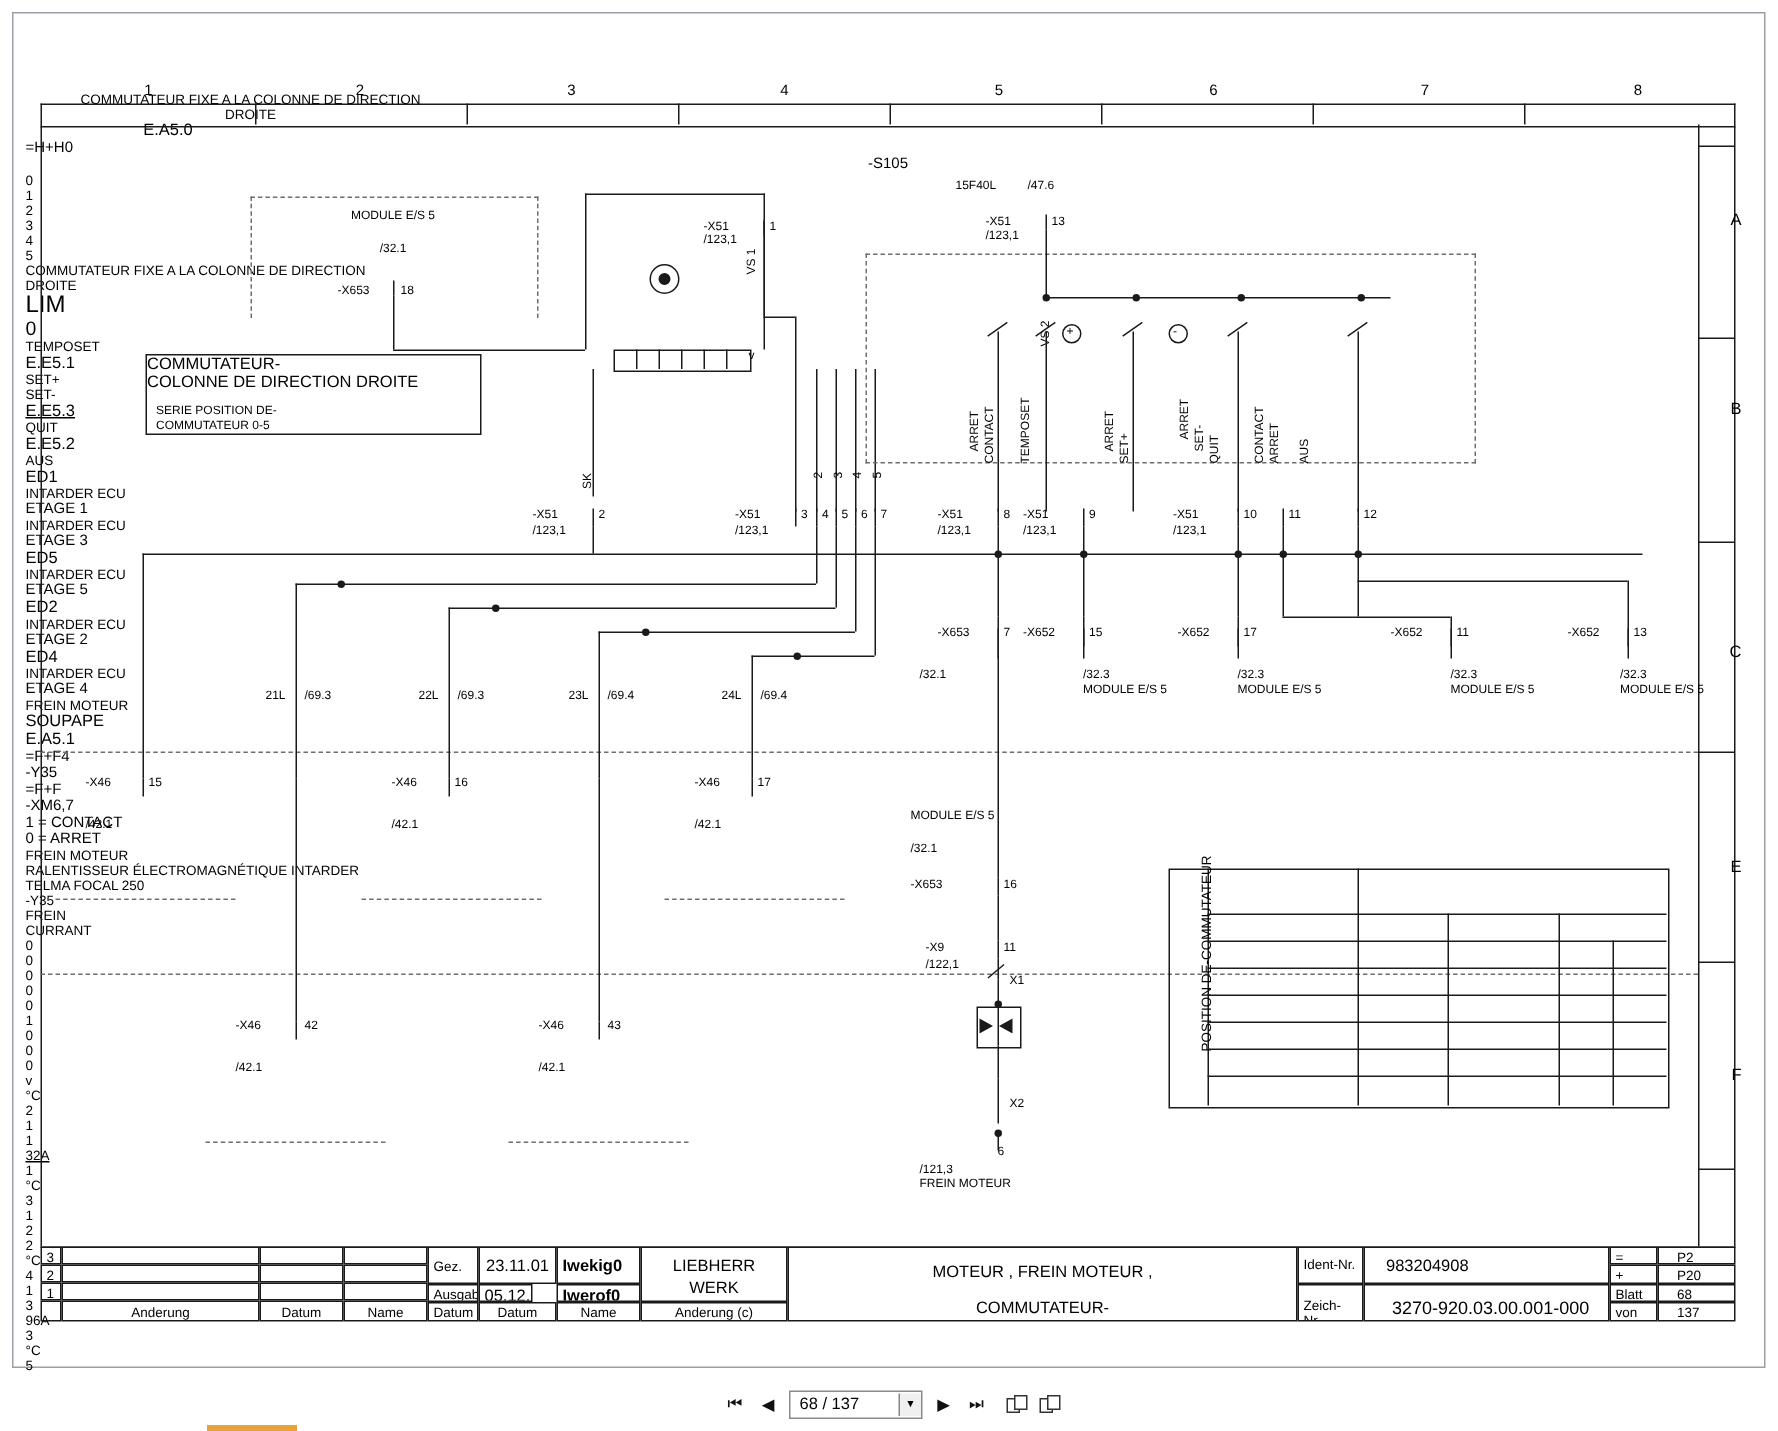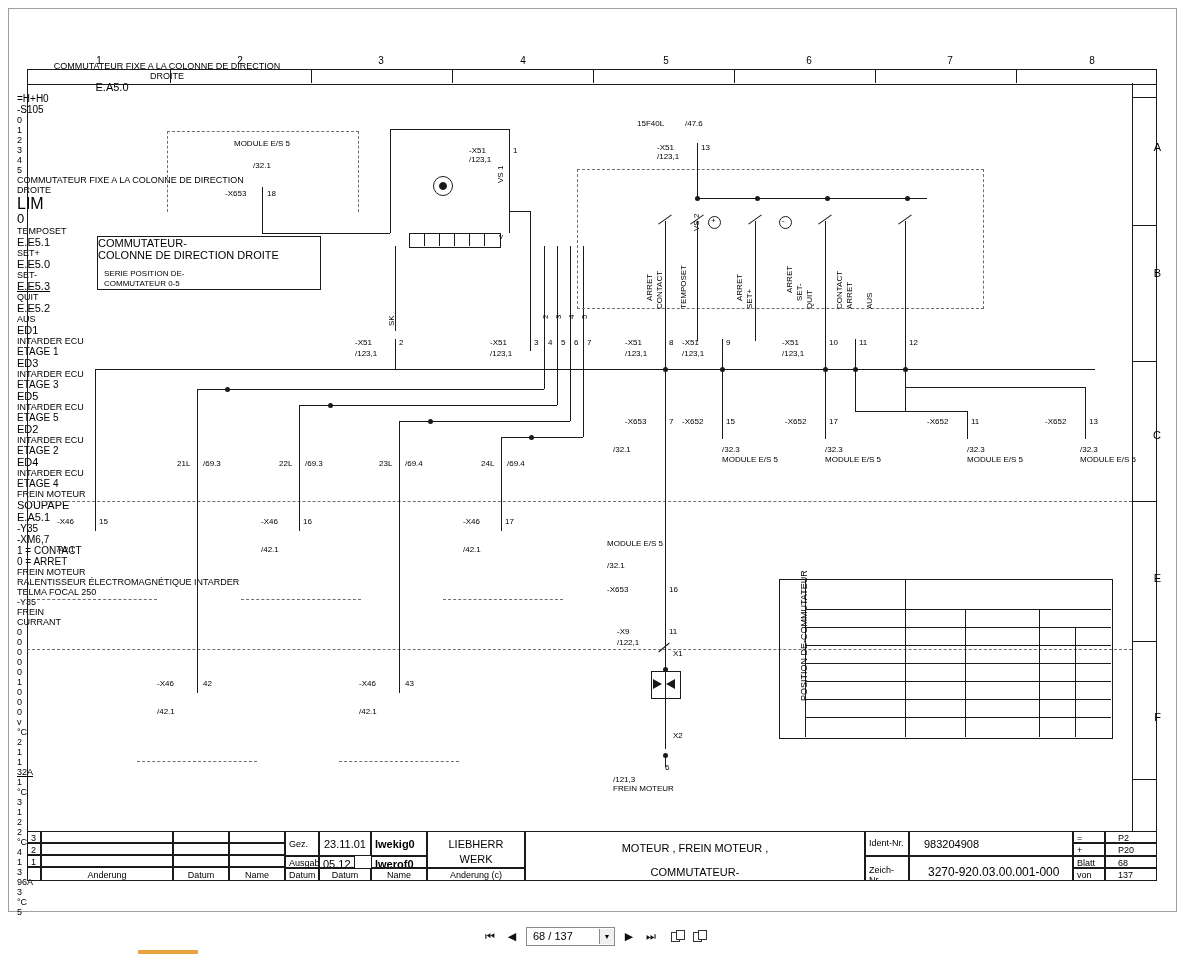"-S105" div.t10 { text-align: none -> center }
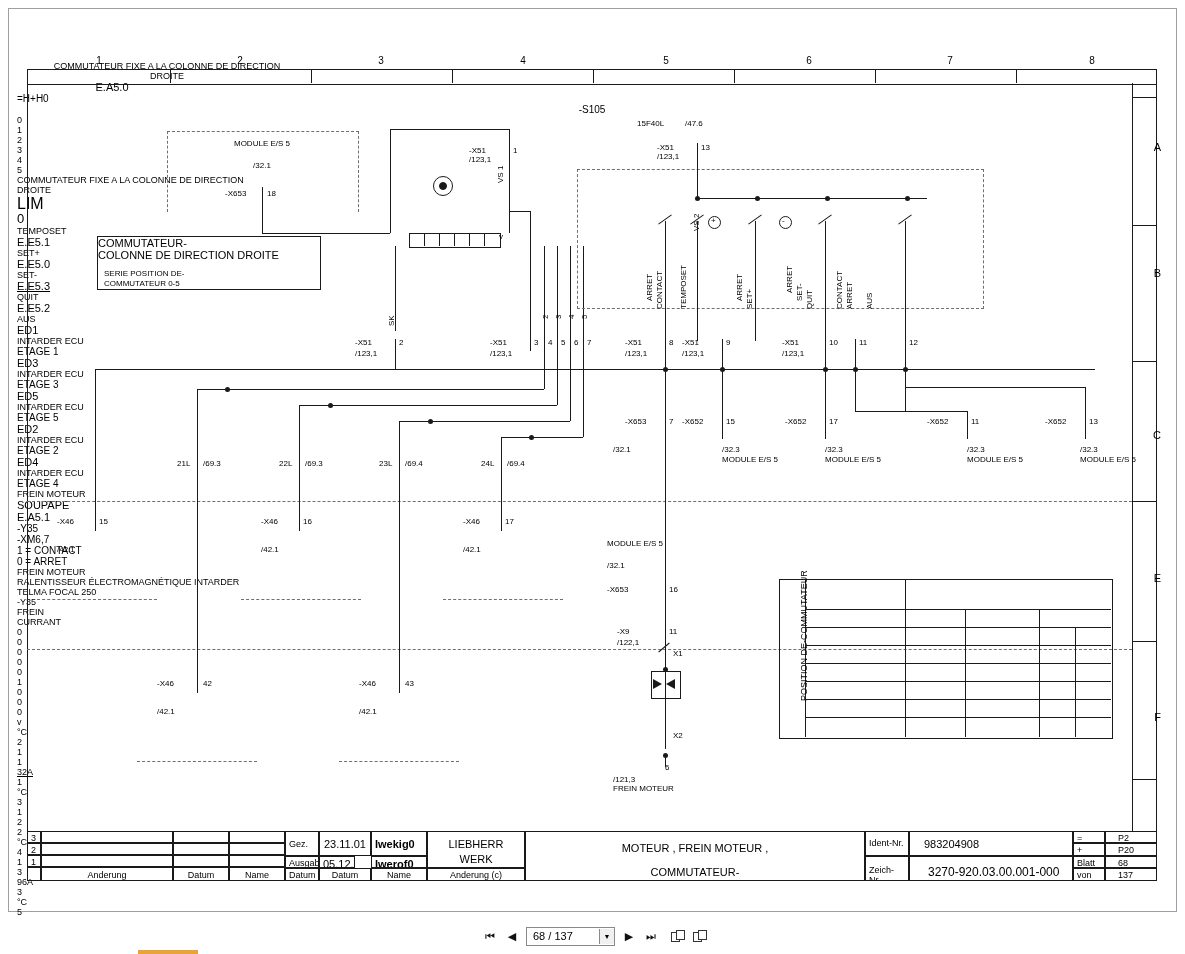"E.E5.0" div.t11 { html: <div>E.E5.0</div> -> none }
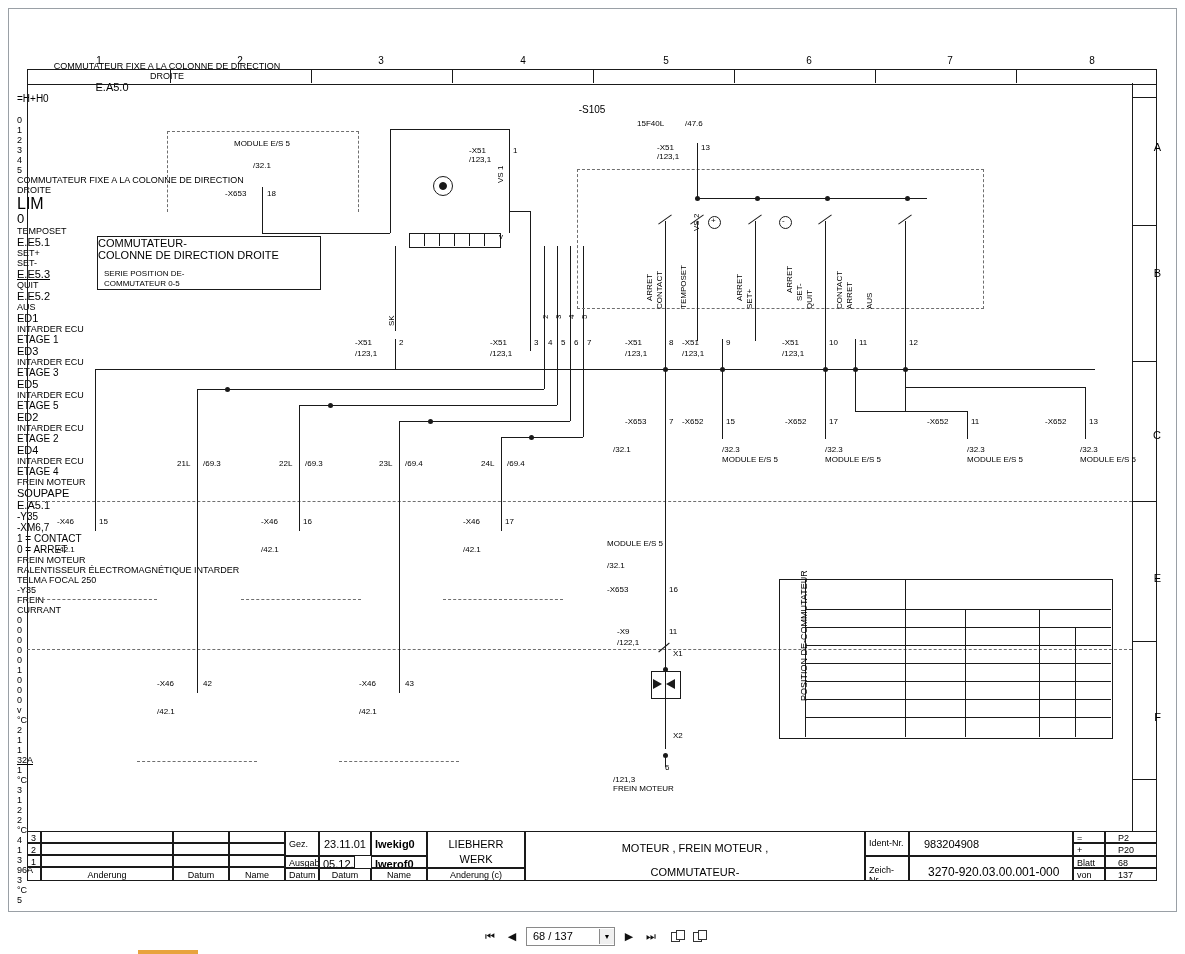"ED3" div.t11 { html: <div>ED3</div> -> none }
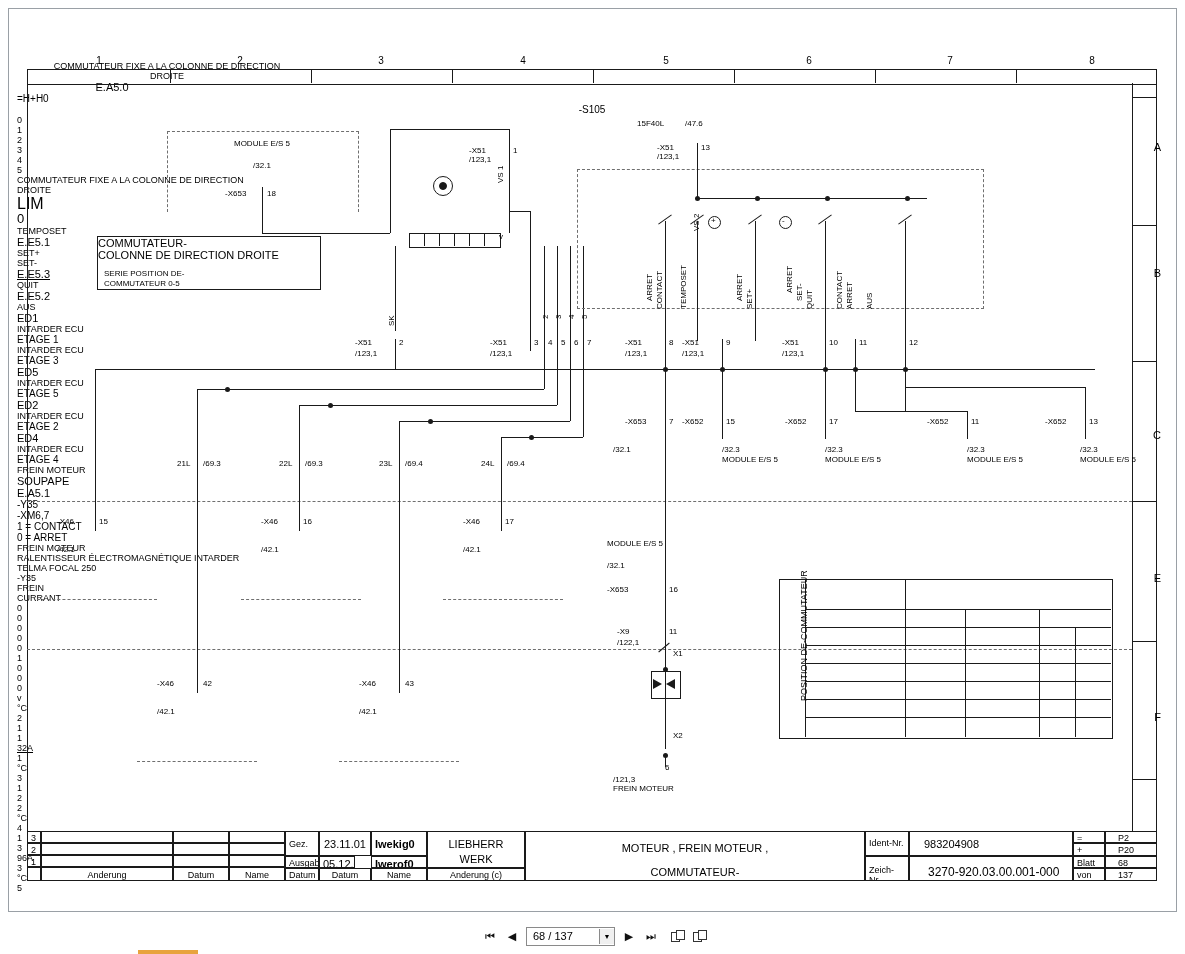"=F+F4" div.t10 { html: none -> <div>=F+F4</div> }
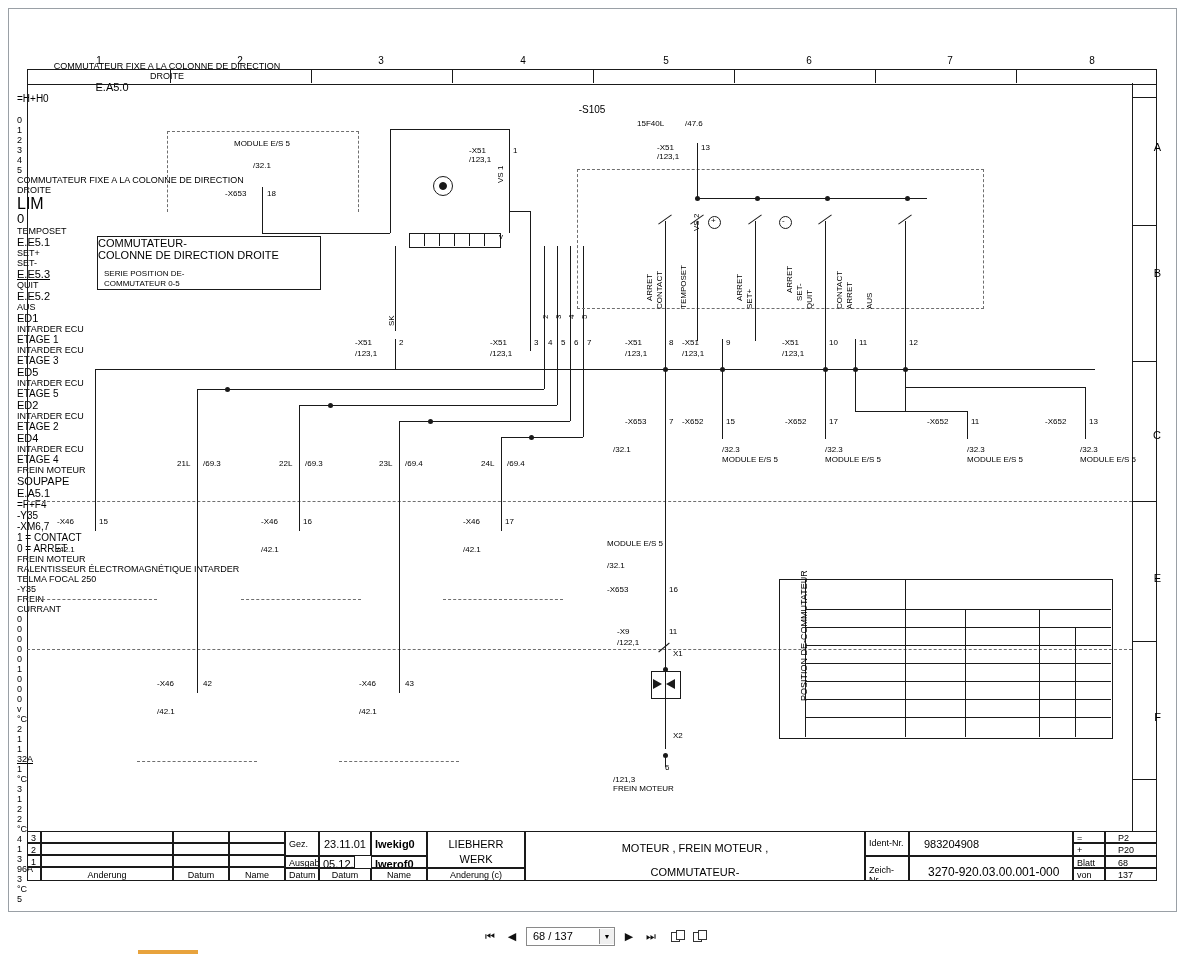"=F+F" div.t10 { html: none -> <div>=F+F</div> }
